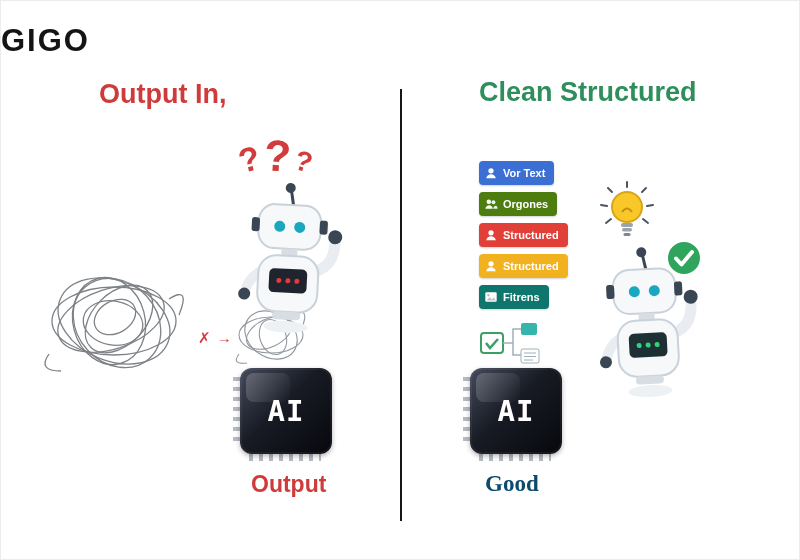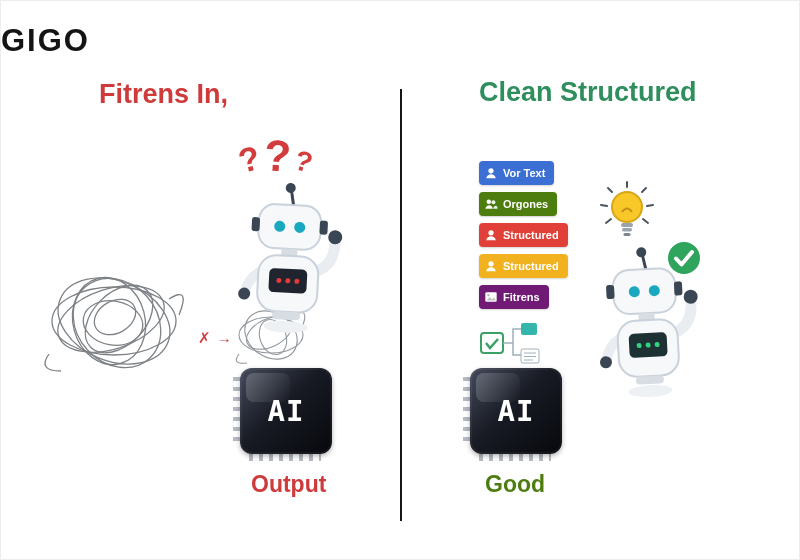"Fitrens In," div.abs { text: Fitrens -> Output }
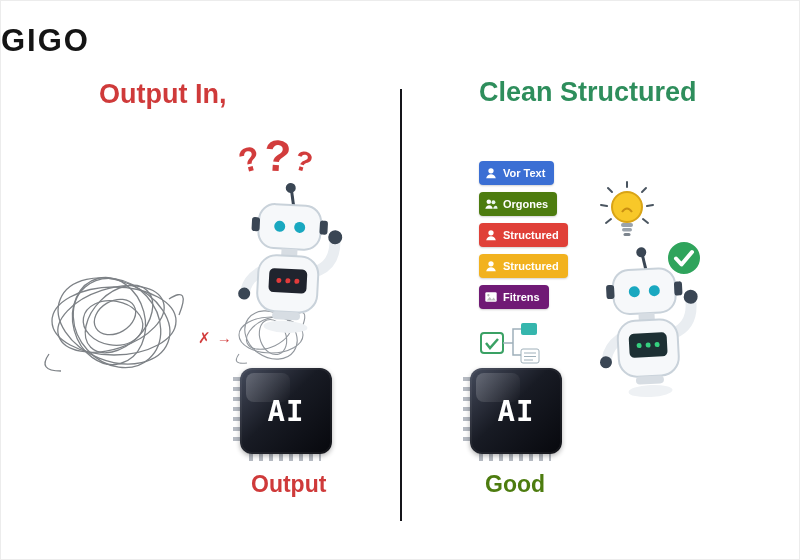"Fitrens" div.badge-row { background: #701a75 -> #0f766e }
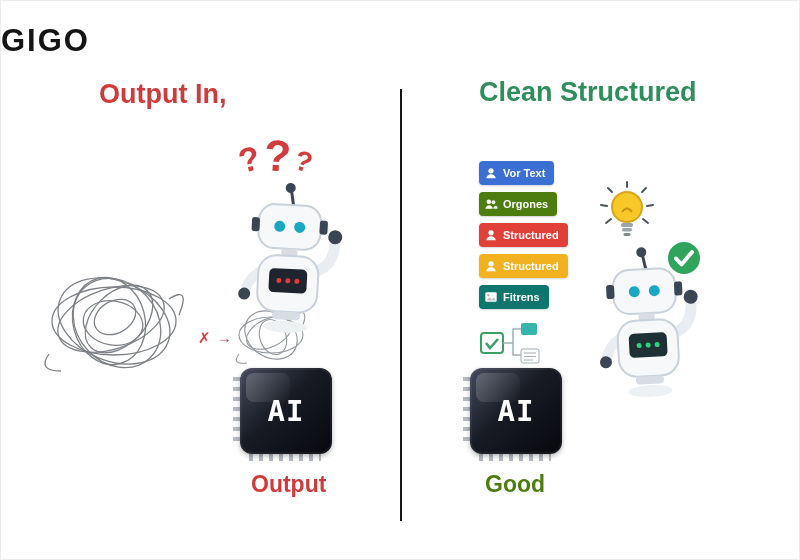"Good" div.abs { color: #4d7c0f -> #0c4a6e; font-family: none -> Liberation Serif, serif }
